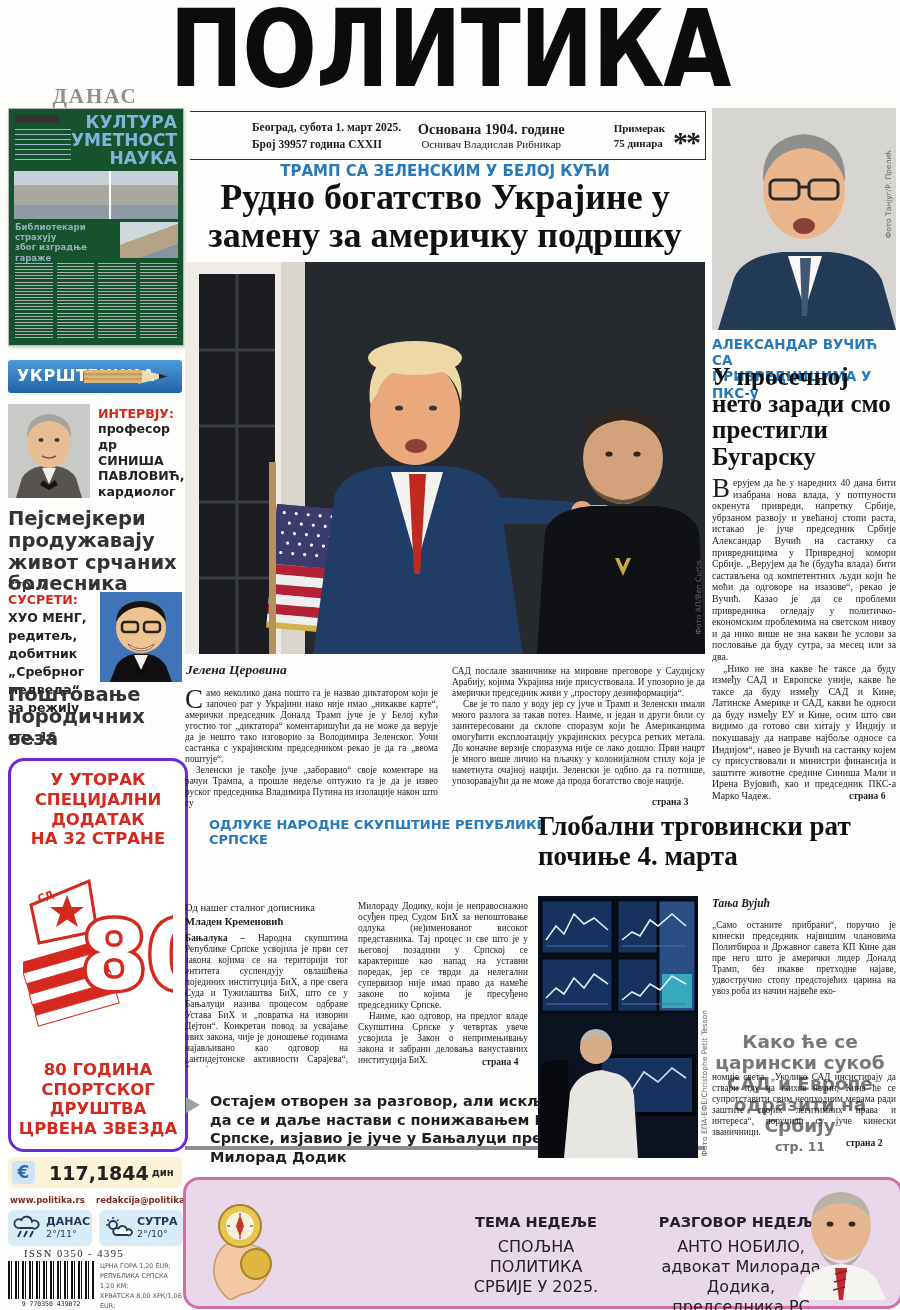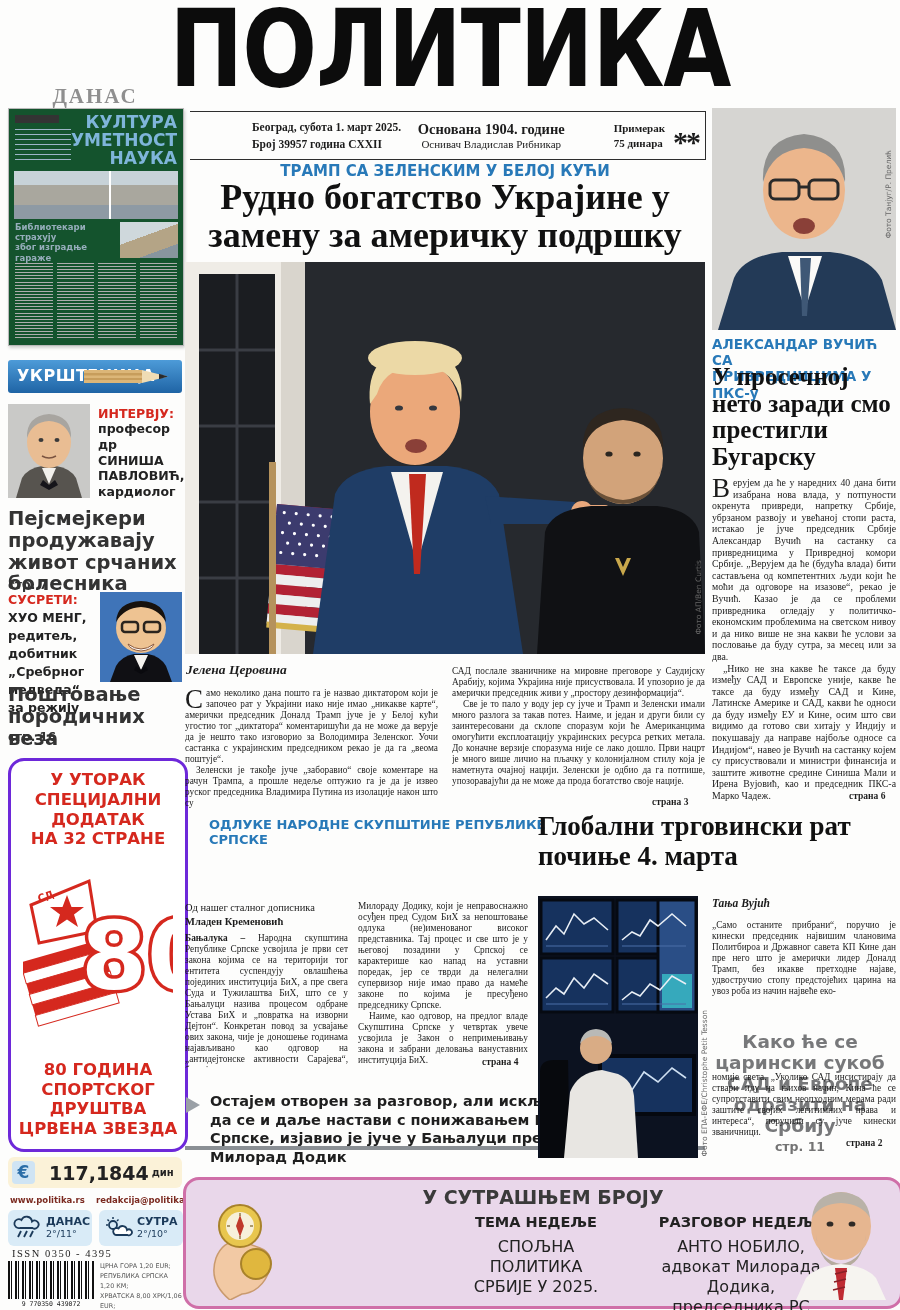"У СУТРАШЊЕМ БРОЈУ" div { html: <div>У СУТРАШЊЕМ БРОЈУ</div> -> none }
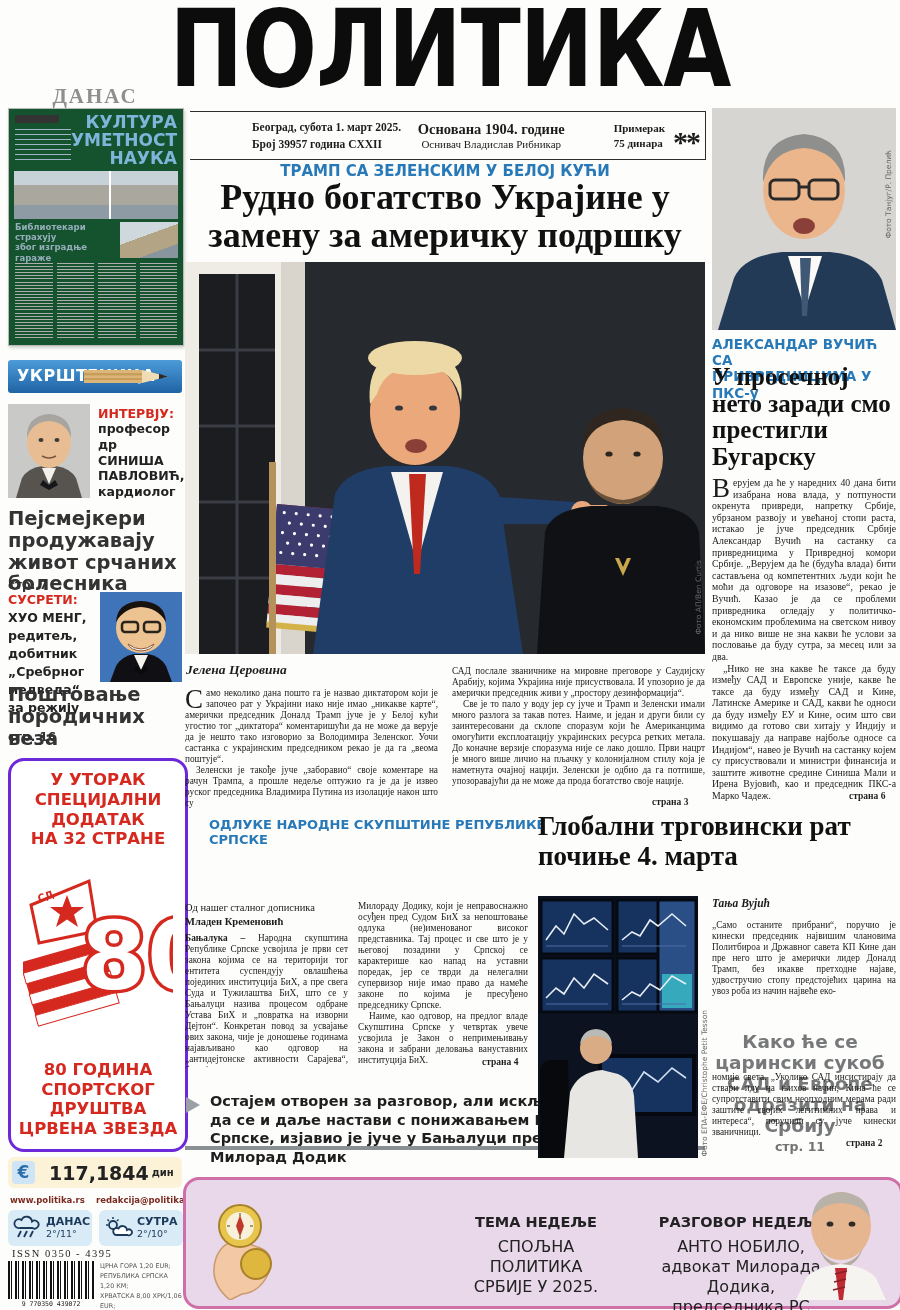"ISSN 0350 - 4395" #issn { left: 12px -> 24px }
